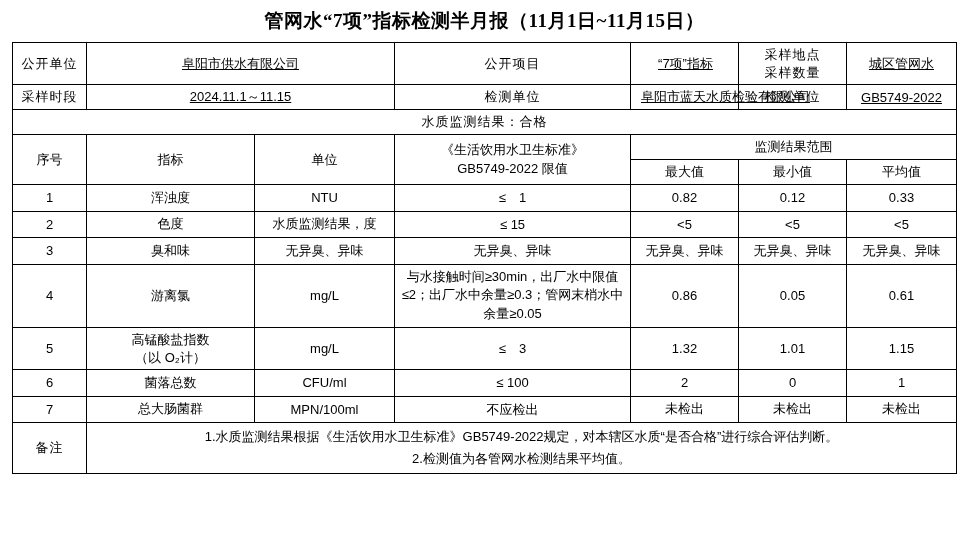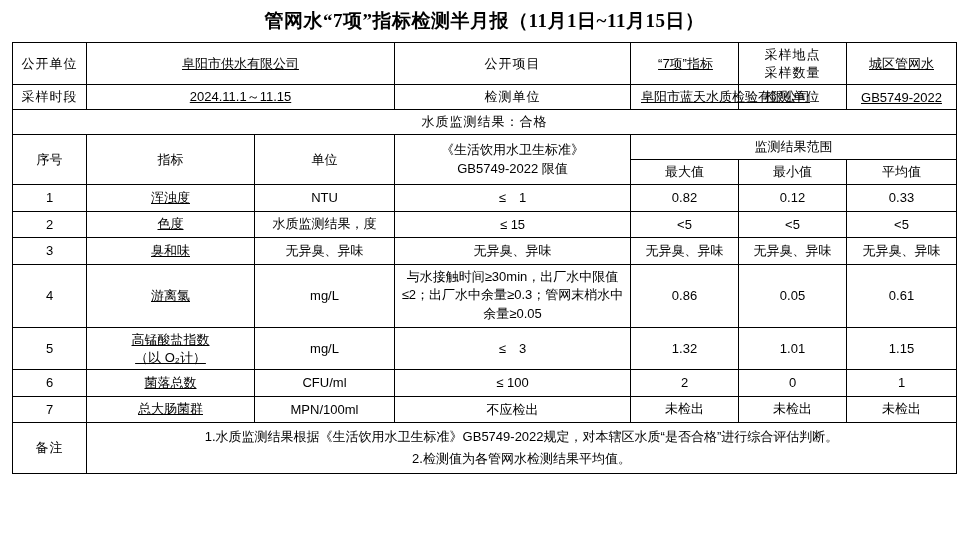"浑浊度" .ind-name { text-decoration: underline -> none }
